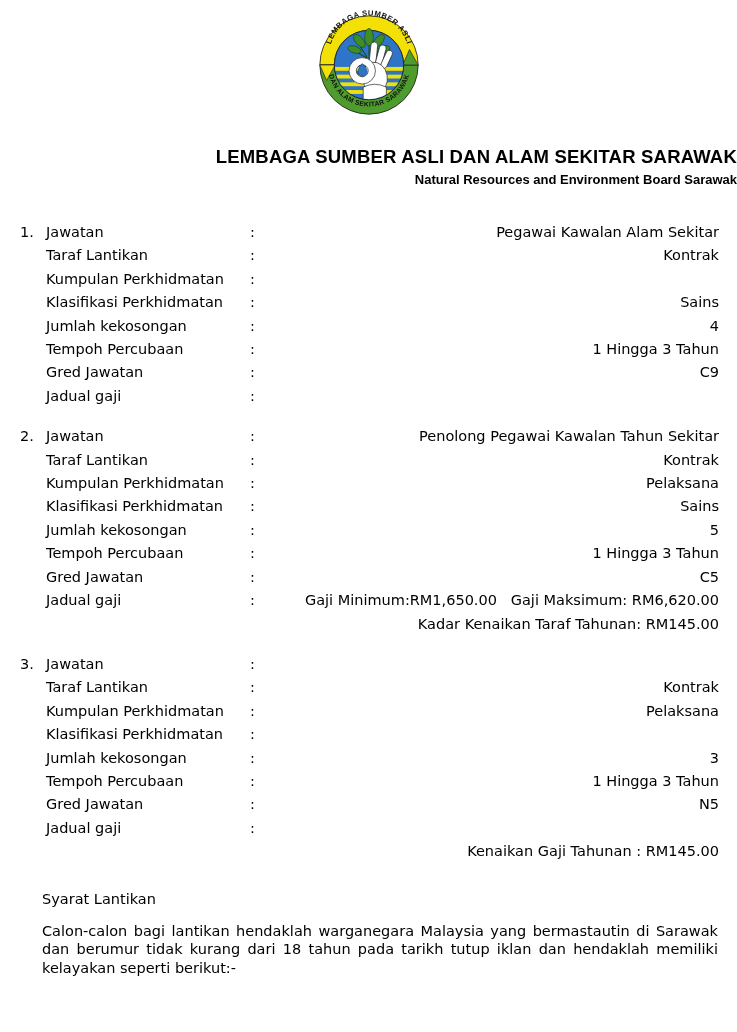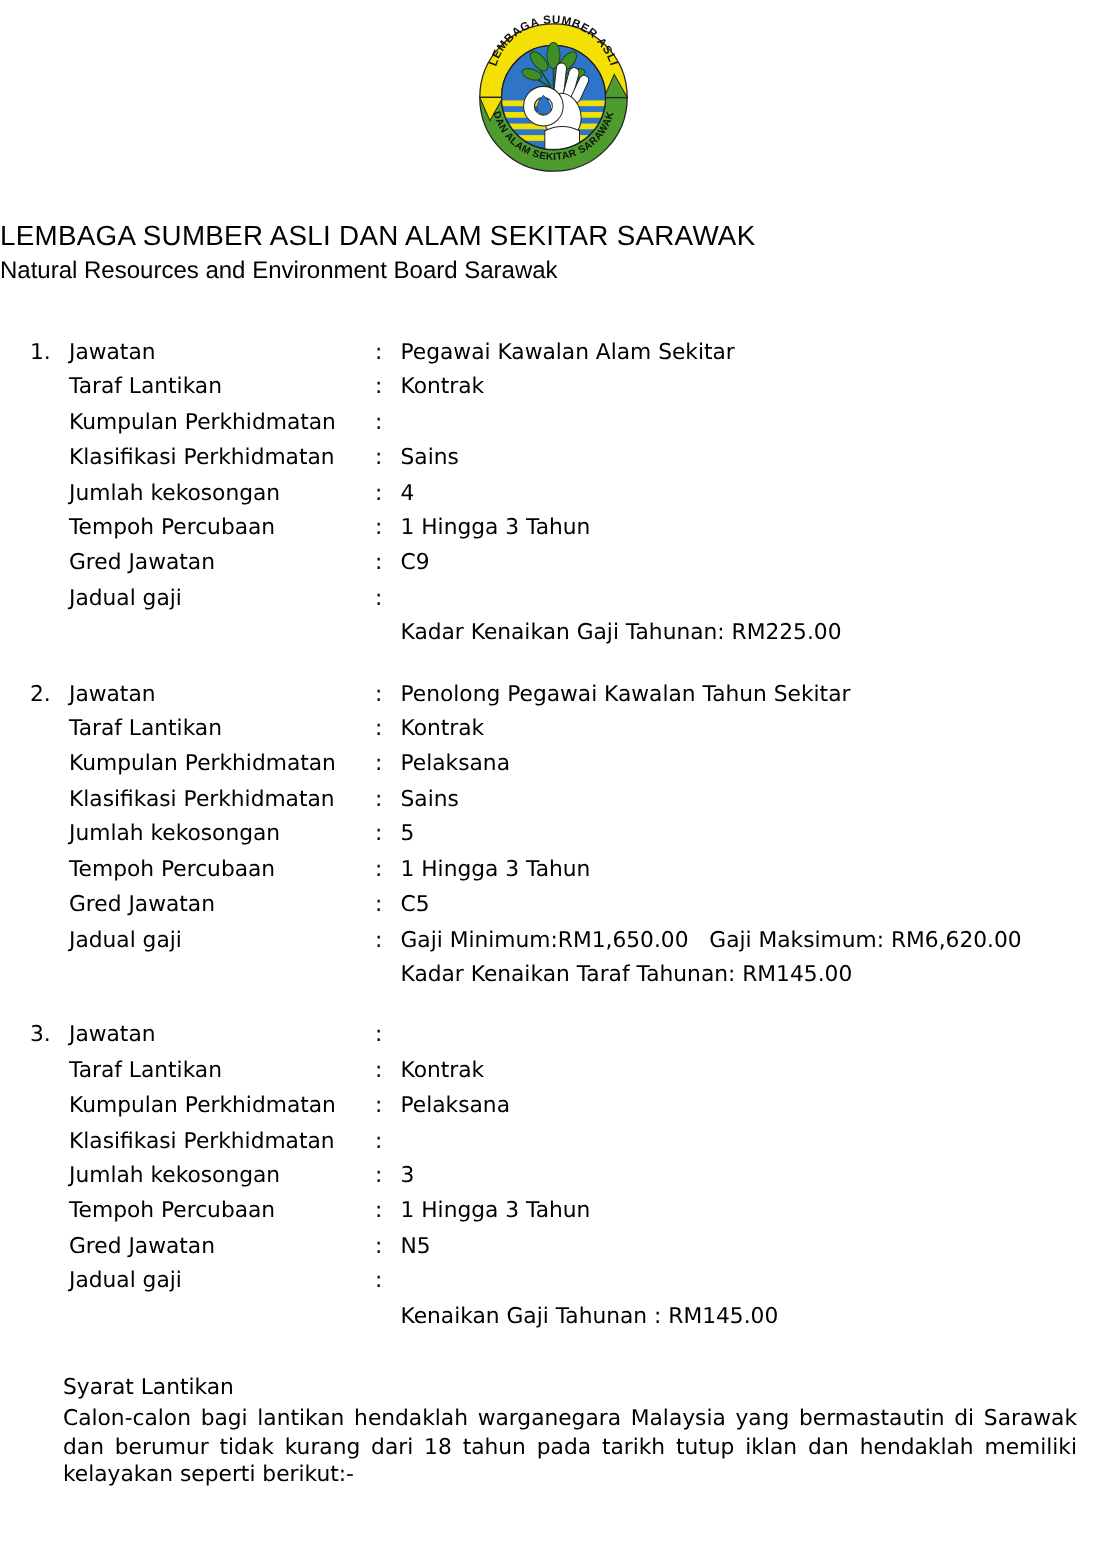"LEMBAGA SUMBER ASLI DAN ALAM" .title-block { font-weight: normal -> bold; text-align: left -> right }
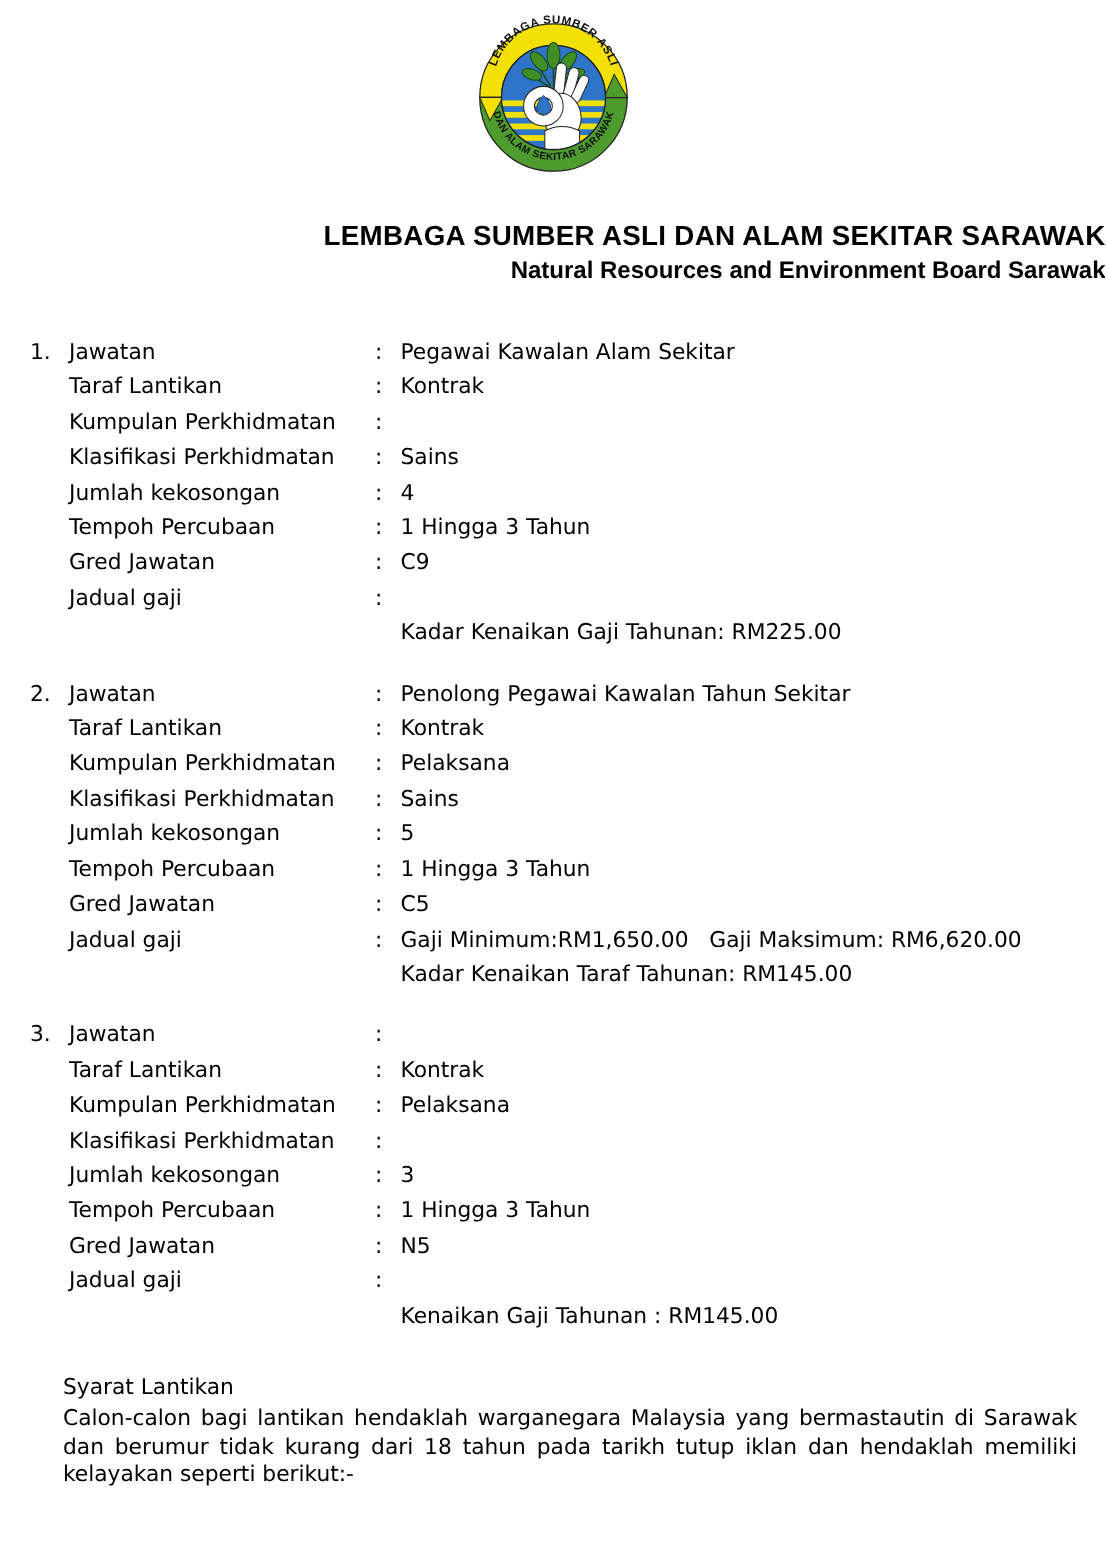"Natural Resources and Environment Board" .subtitle { font-size: 16px -> 13px }
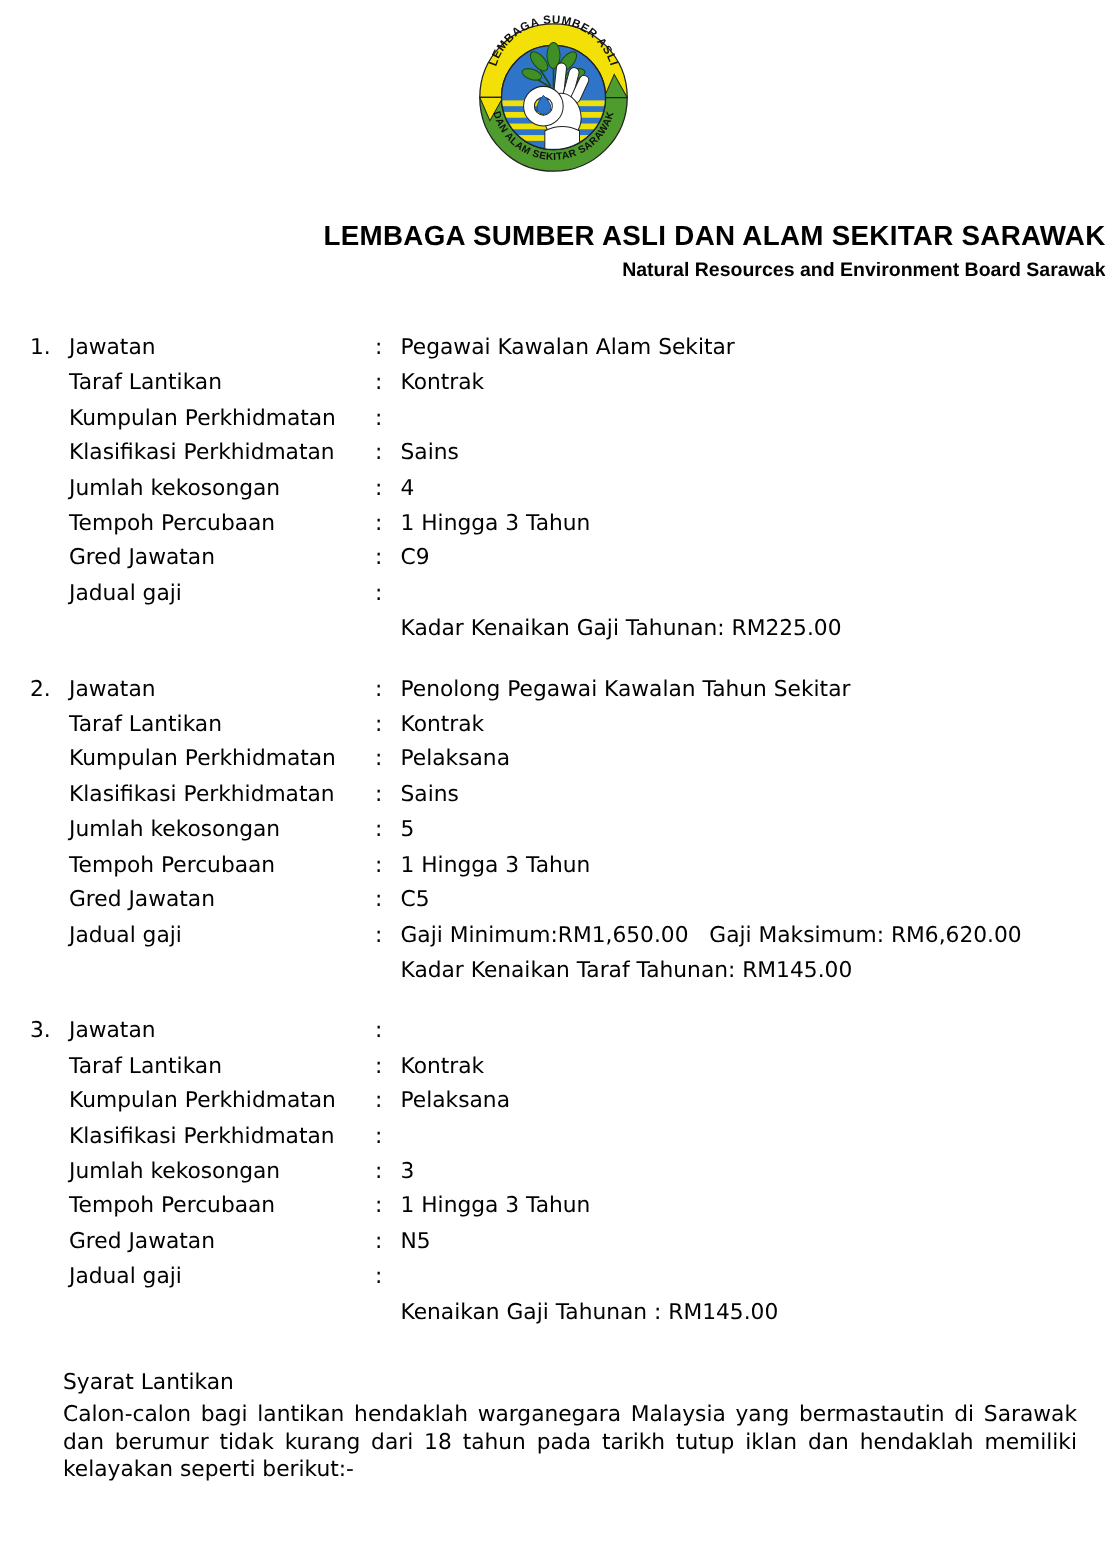"Pegawai Kawalan Alam Sekitar" .value { text-align: none -> right }
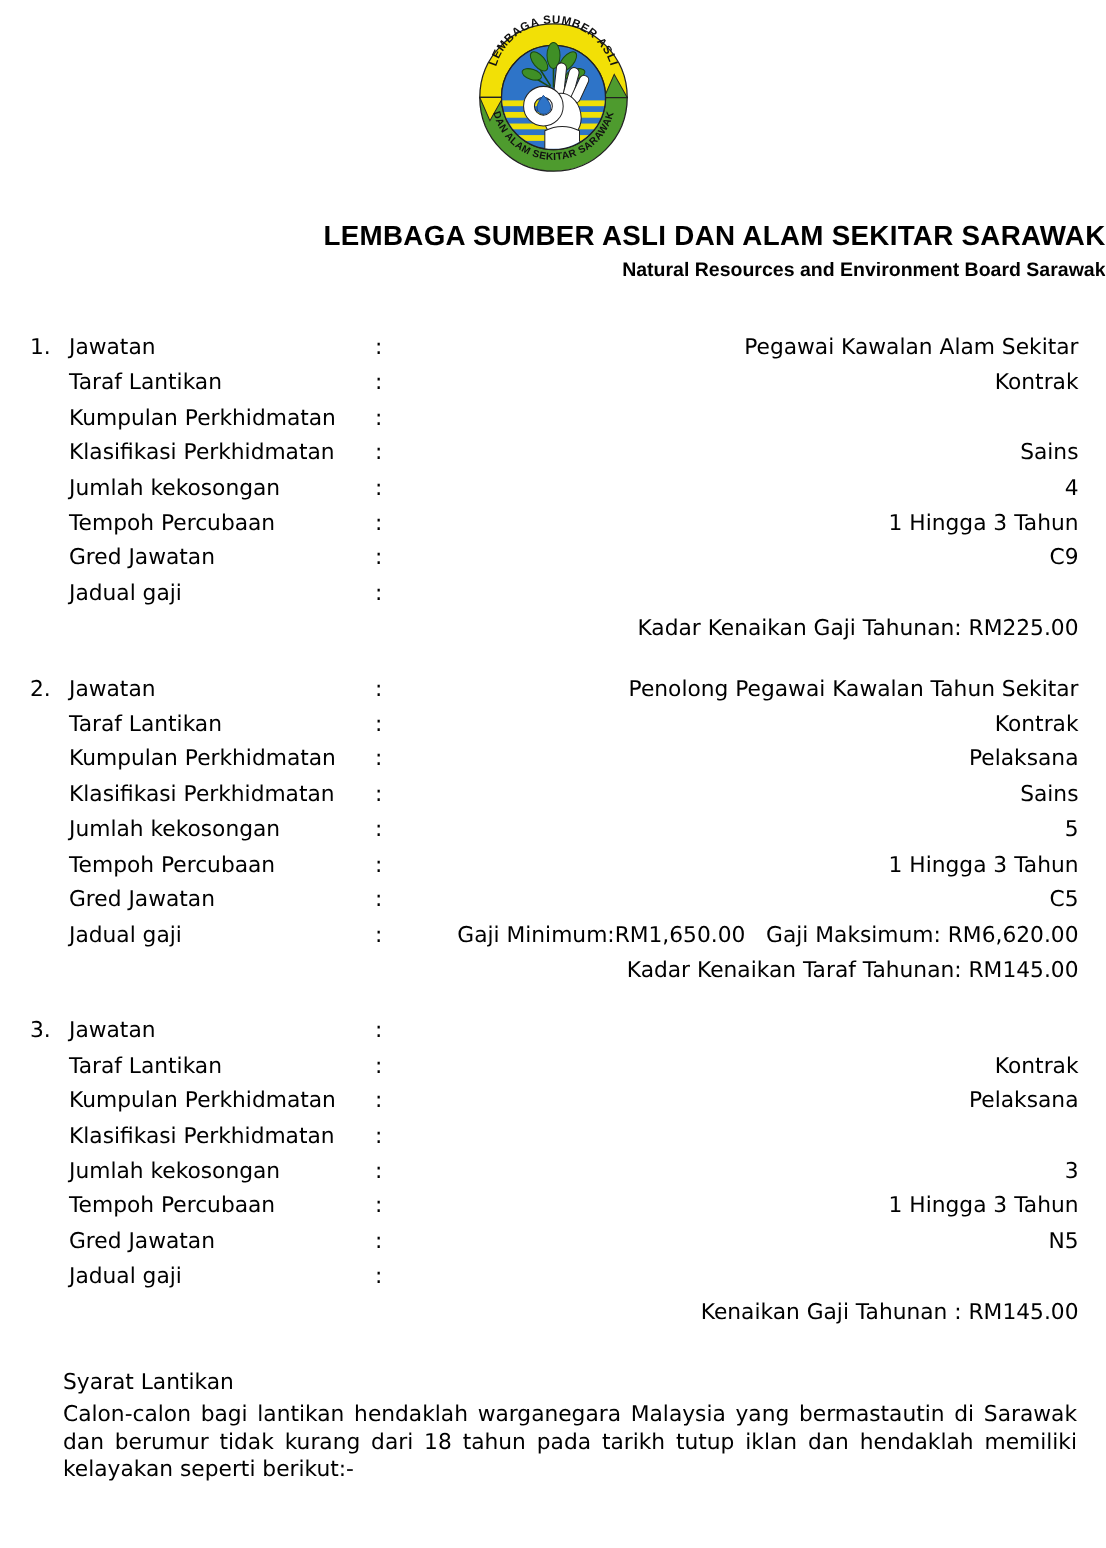"Kadar Kenaikan Gaji Tahunan: RM225.00" div.job-row { html: <div> <span></span> <span></span> <span></span> <span>Kadar Kenaikan Gaji Tahunan: RM225.00</span> </div> -> none }
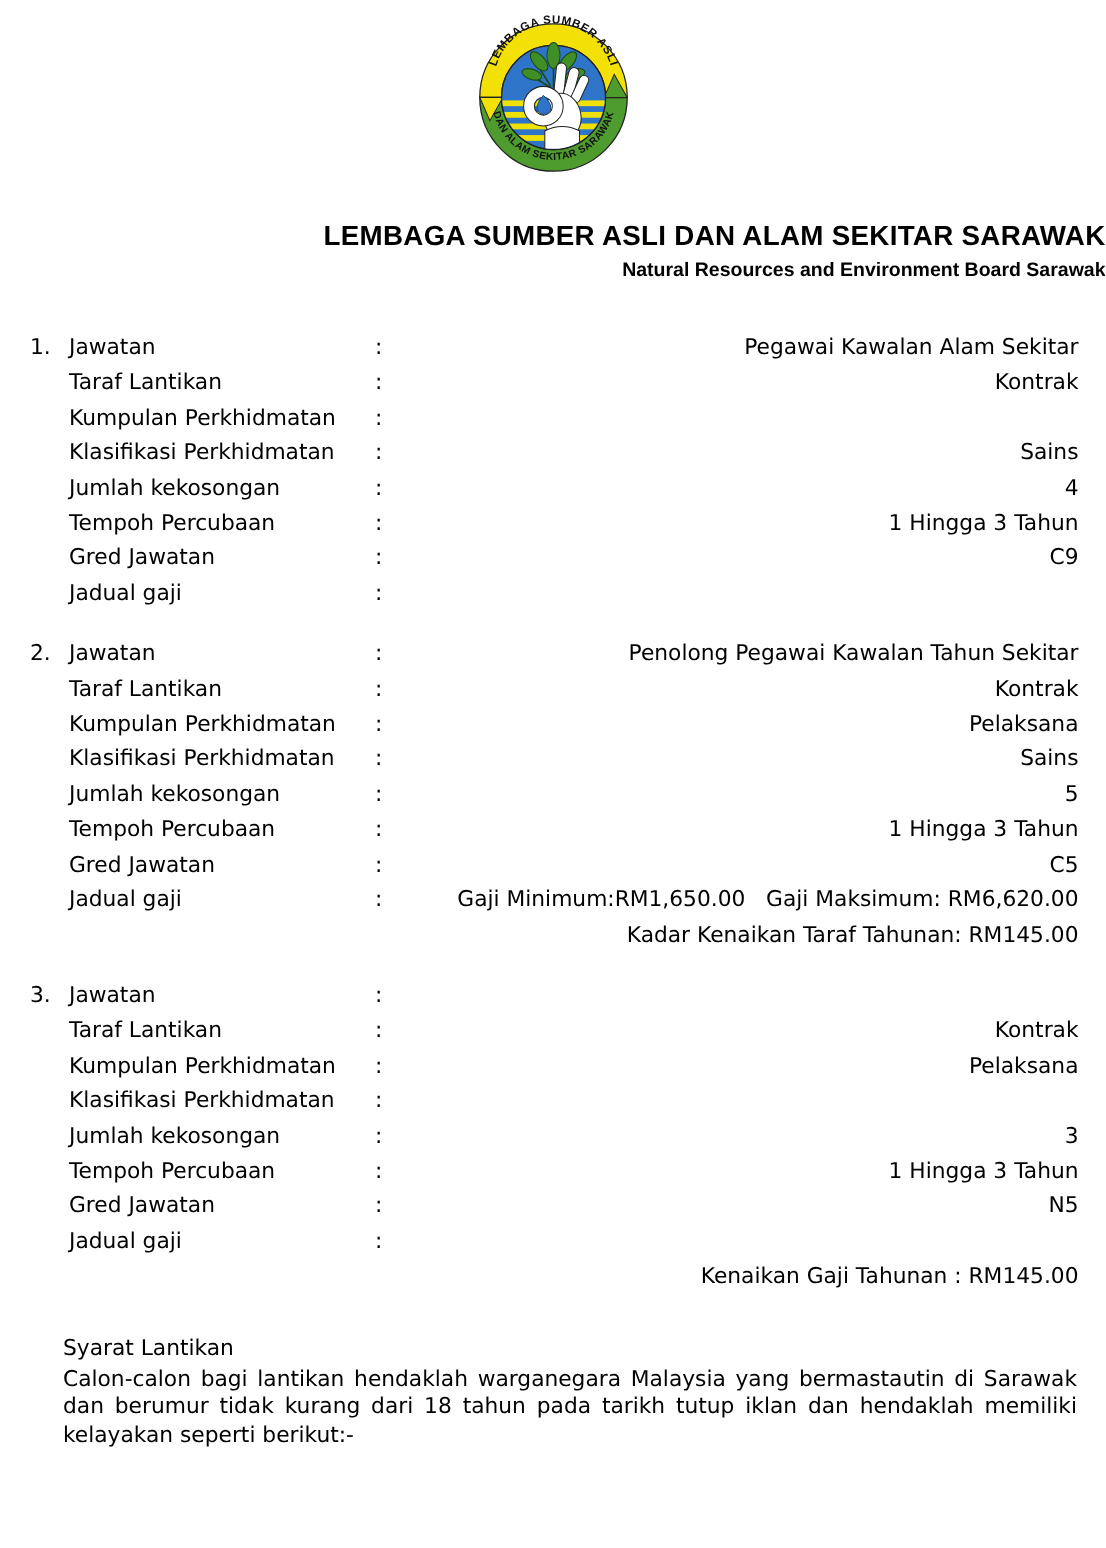"Syarat Lantikan" .syarat-title { margin-bottom: 0 -> 11px }
